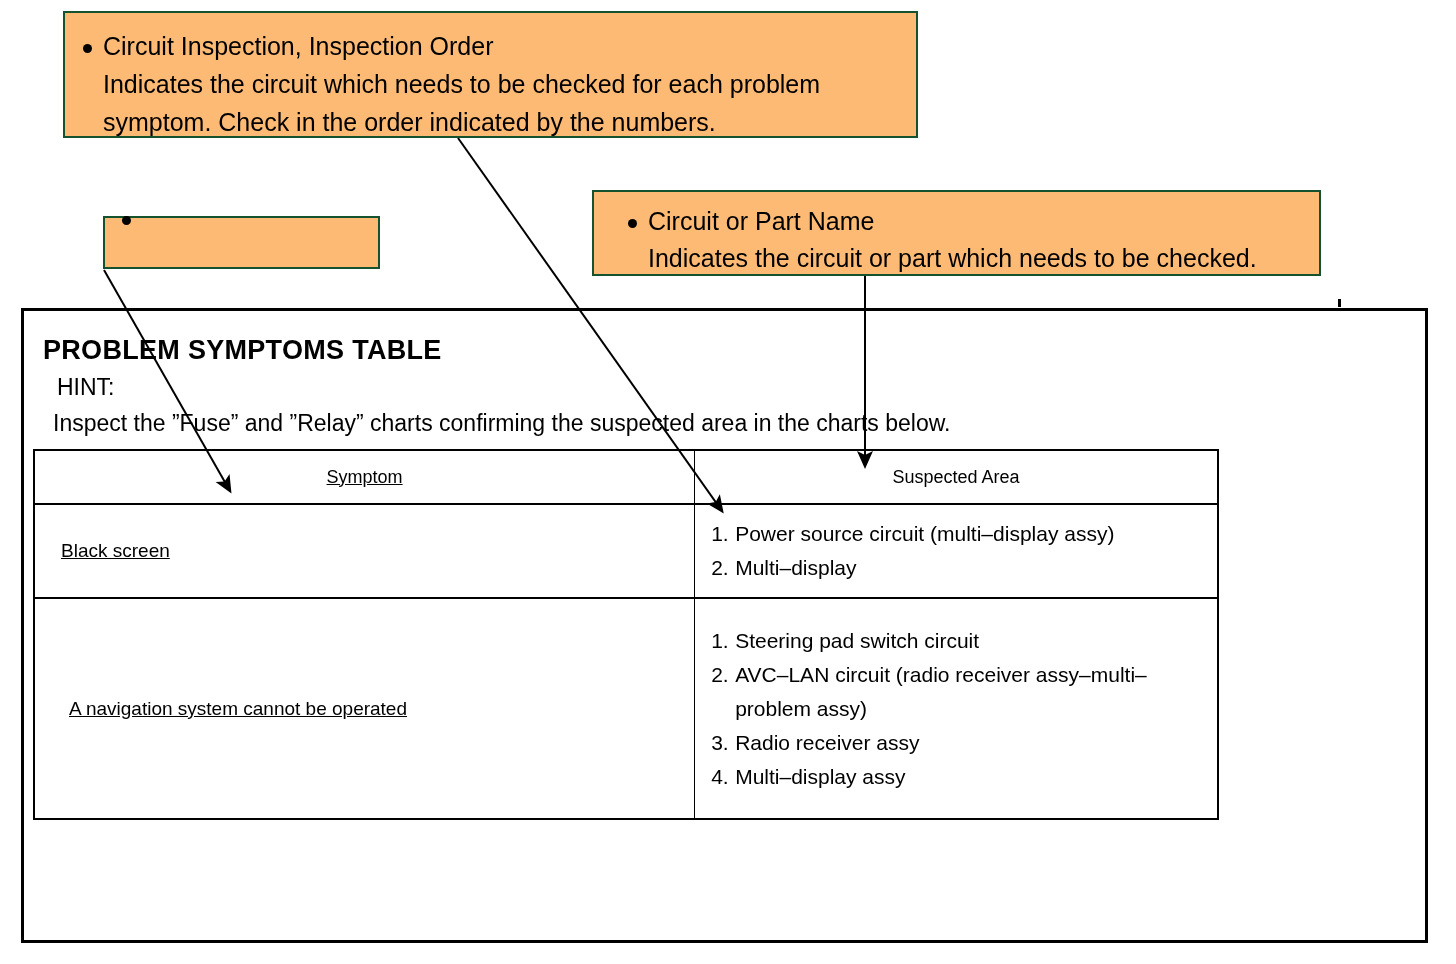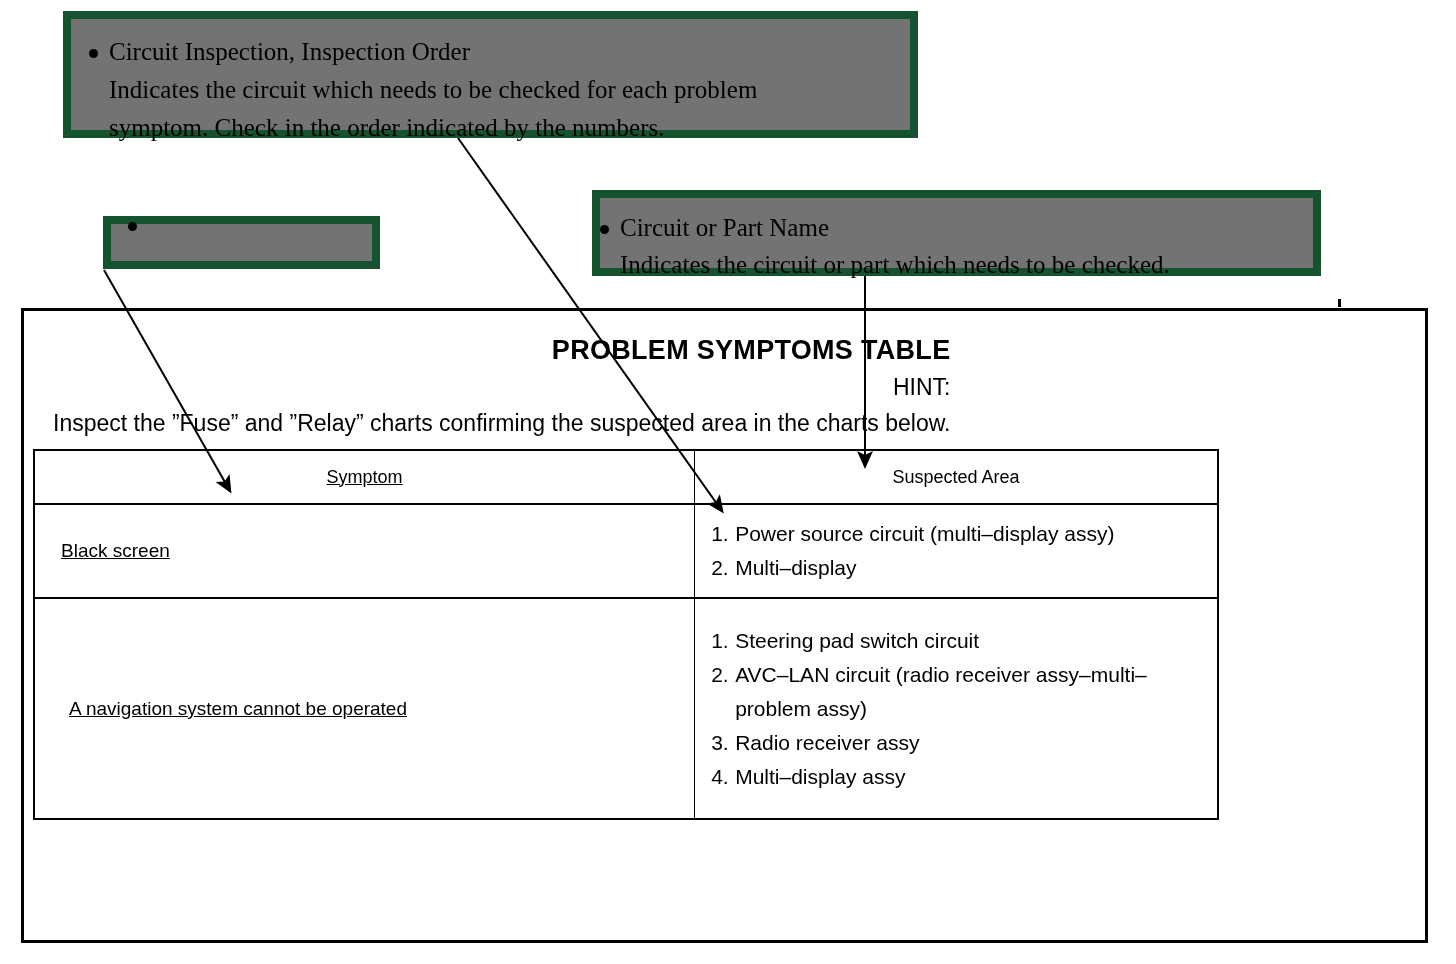"Circuit Inspection, Inspection Order" .callout { background: #737373 -> #fdba74; border: 8px solid #14532d -> 2px solid #14532d; font-family: Liberation Serif, serif -> none }
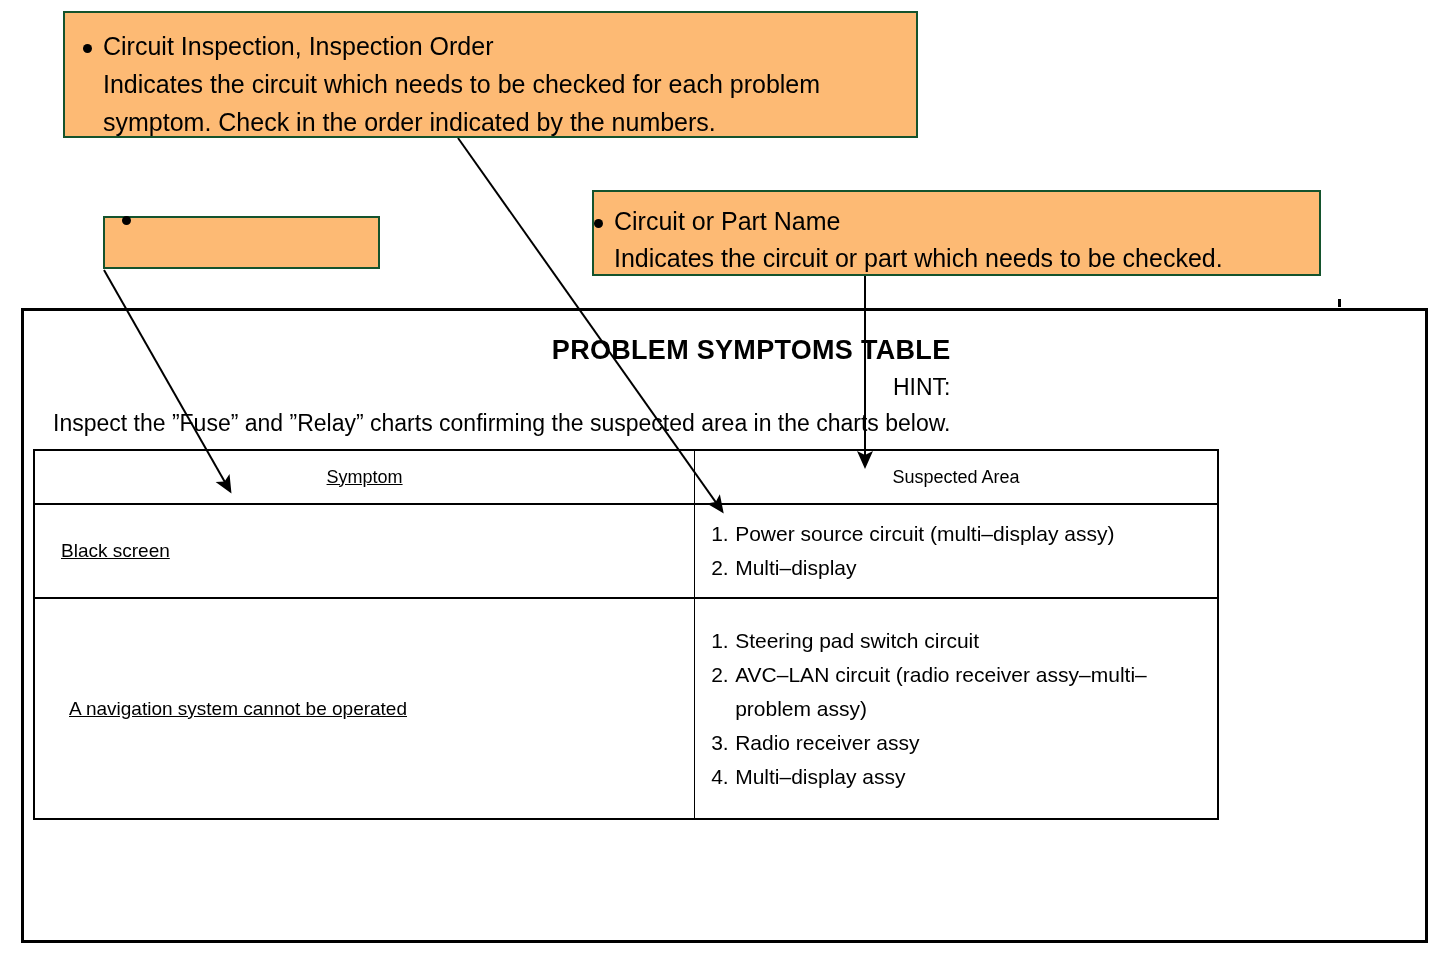"Circuit or Part Name" #callout-partname { padding: 11px 0 0 0 -> 11px 0 0 34px }
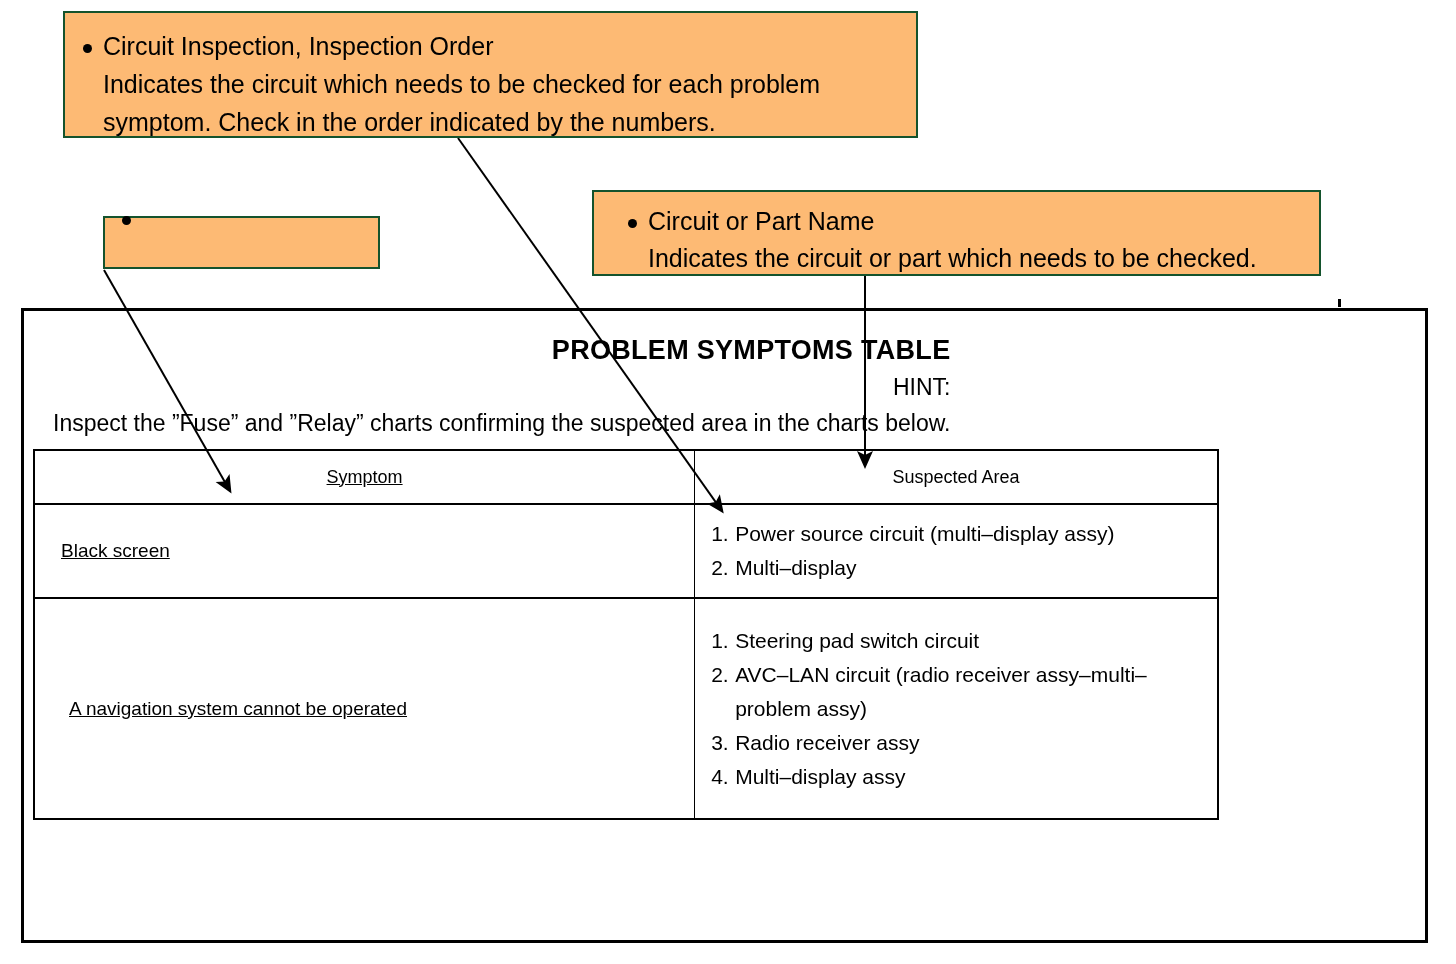"PROBLEM SYMPTOMS TABLE" #table-heading { text-align: right -> none }
